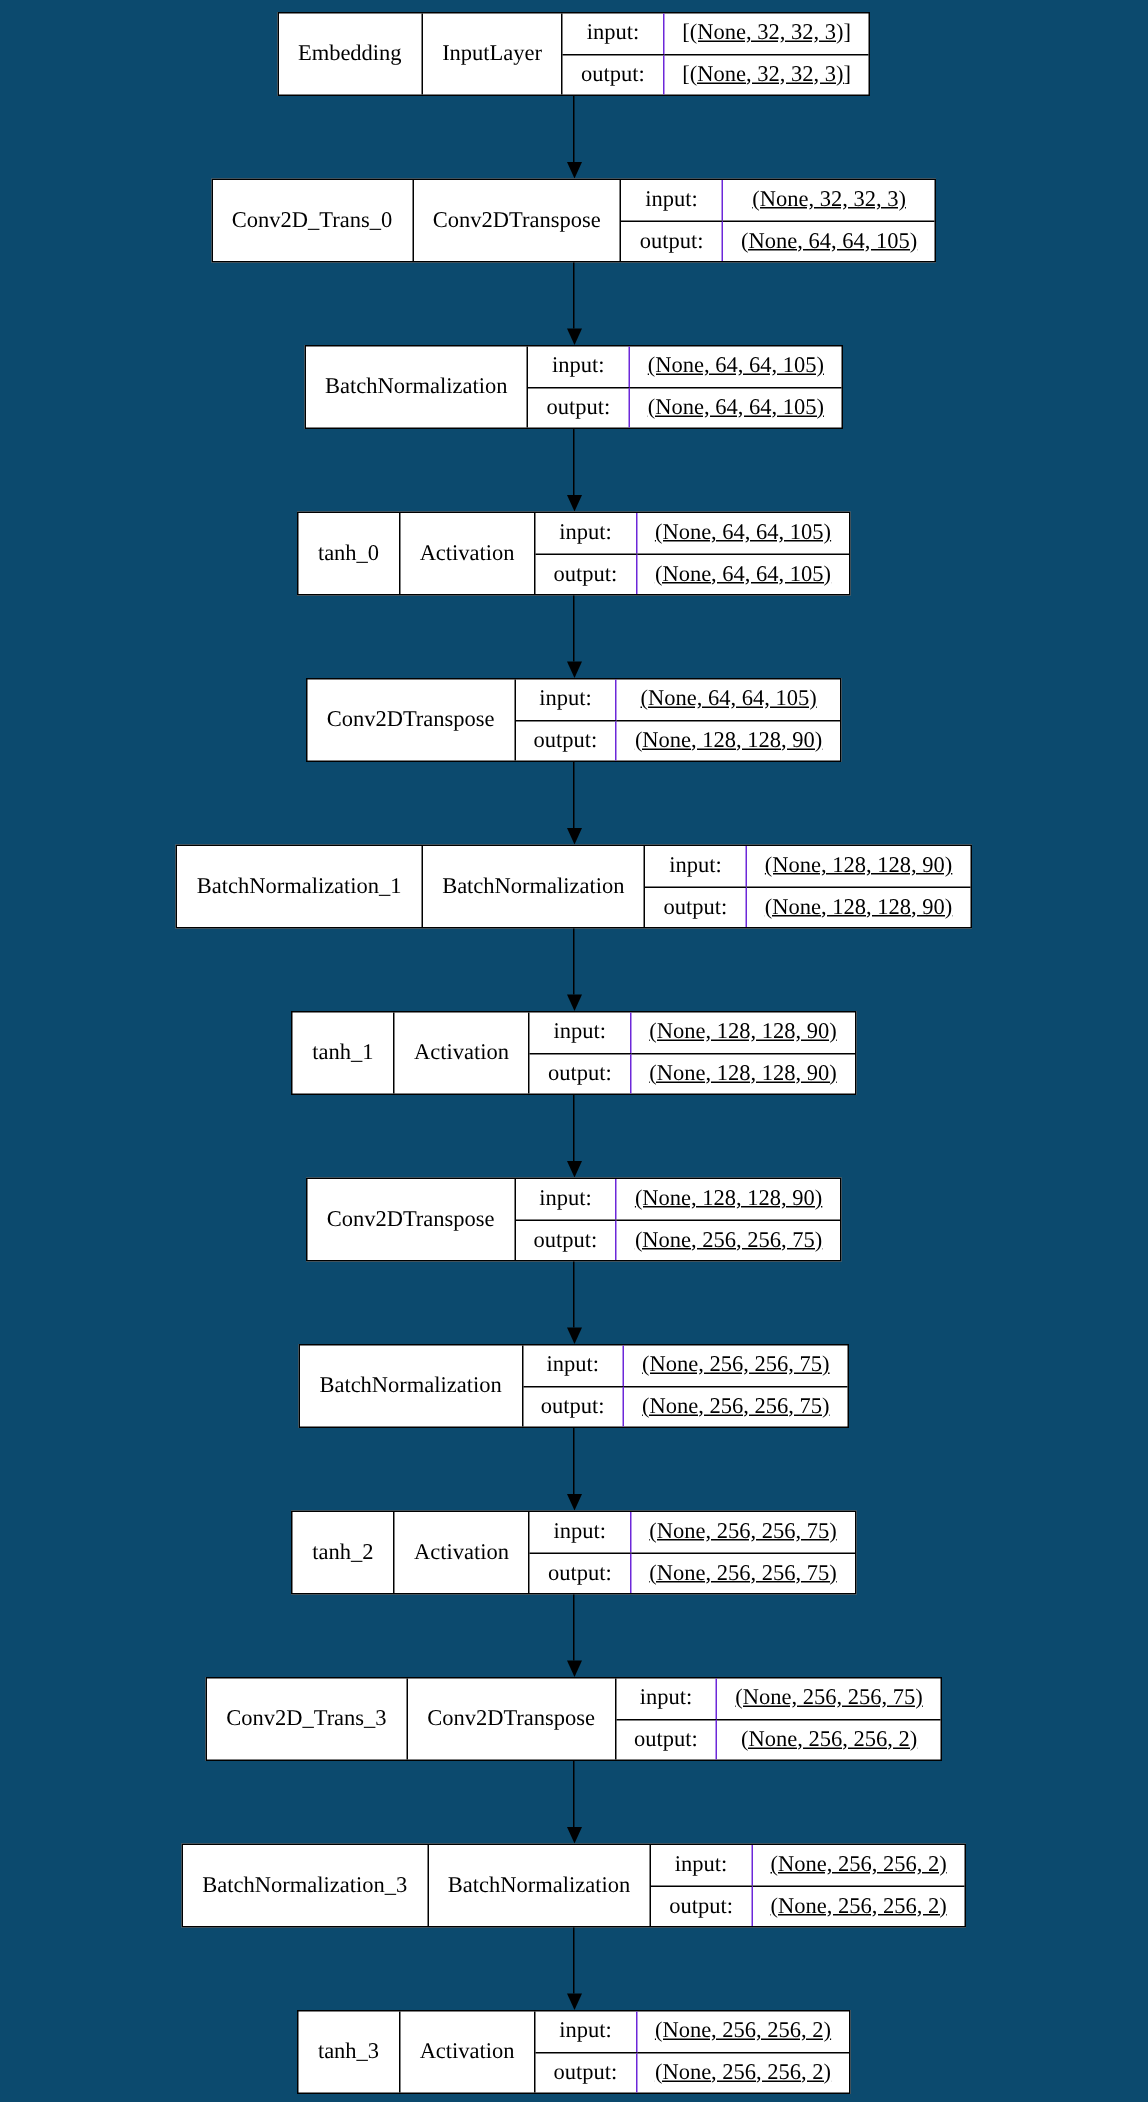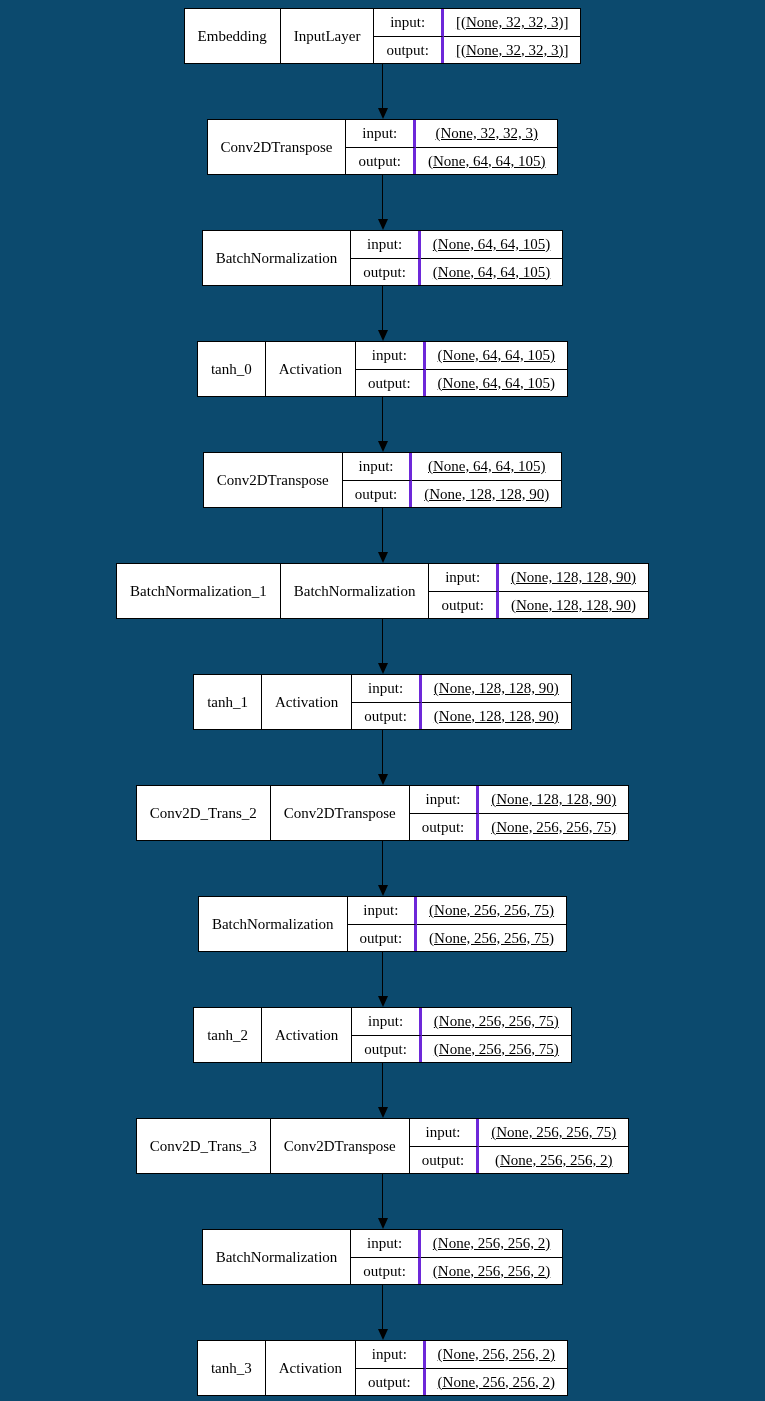"input:" .io-label { border-right: 3px solid #6d28d9 -> 1px solid #6d28d9 }
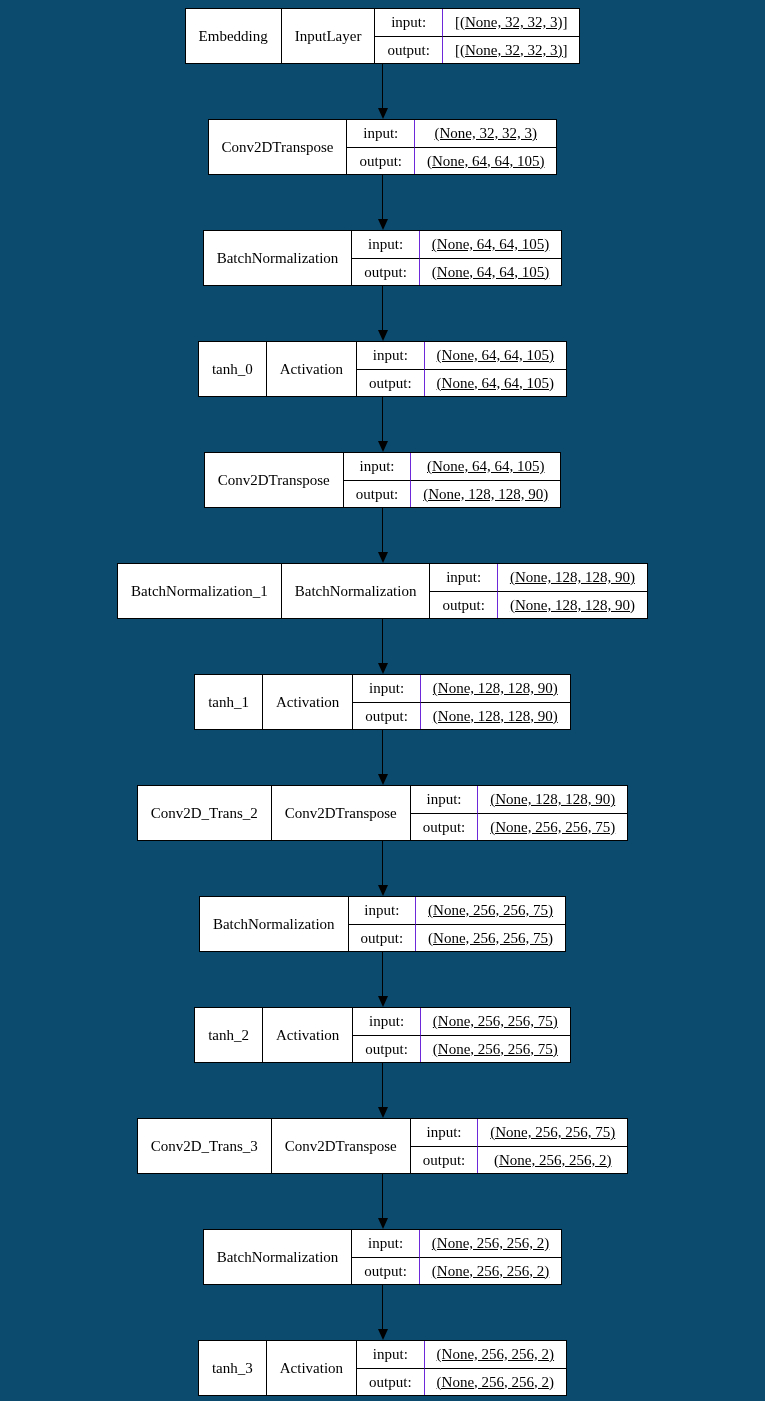"Conv2D_Trans_0" div.cell { html: none -> <div>Conv2D_Trans_0</div> }
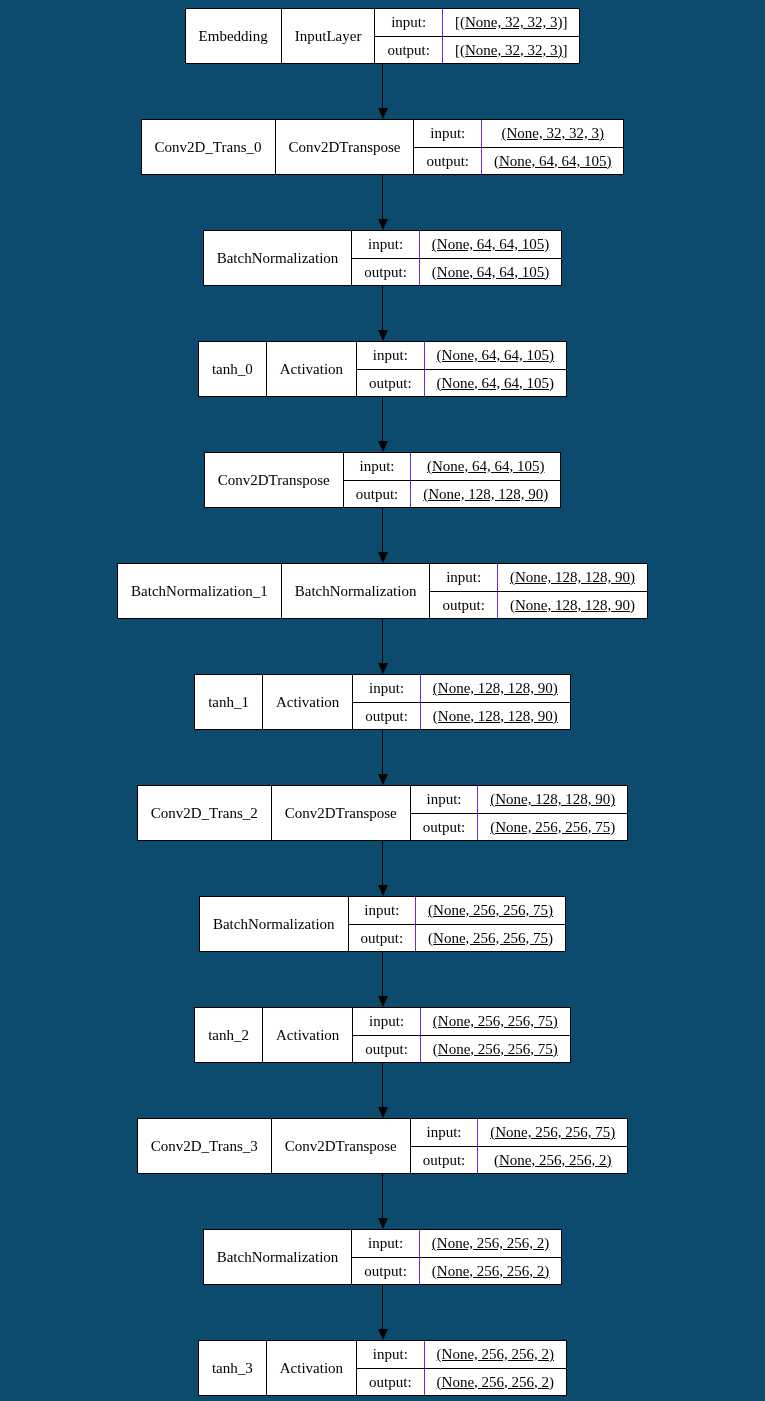"Conv2D_Trans_2" div.cell { html: <div>Conv2D_Trans_2</div> -> none }
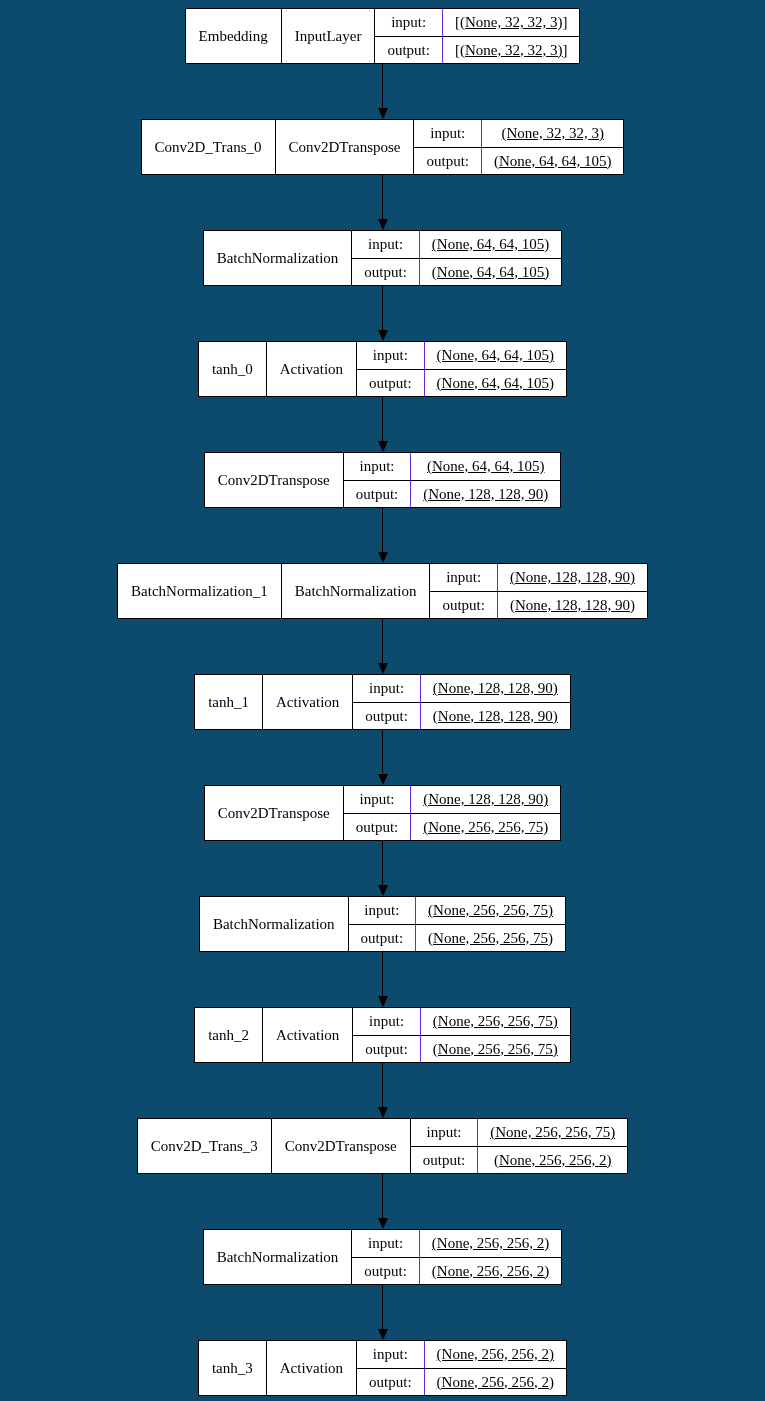"BatchNormalization_3" div.cell { html: none -> <div>BatchNormalization_3</div> }
